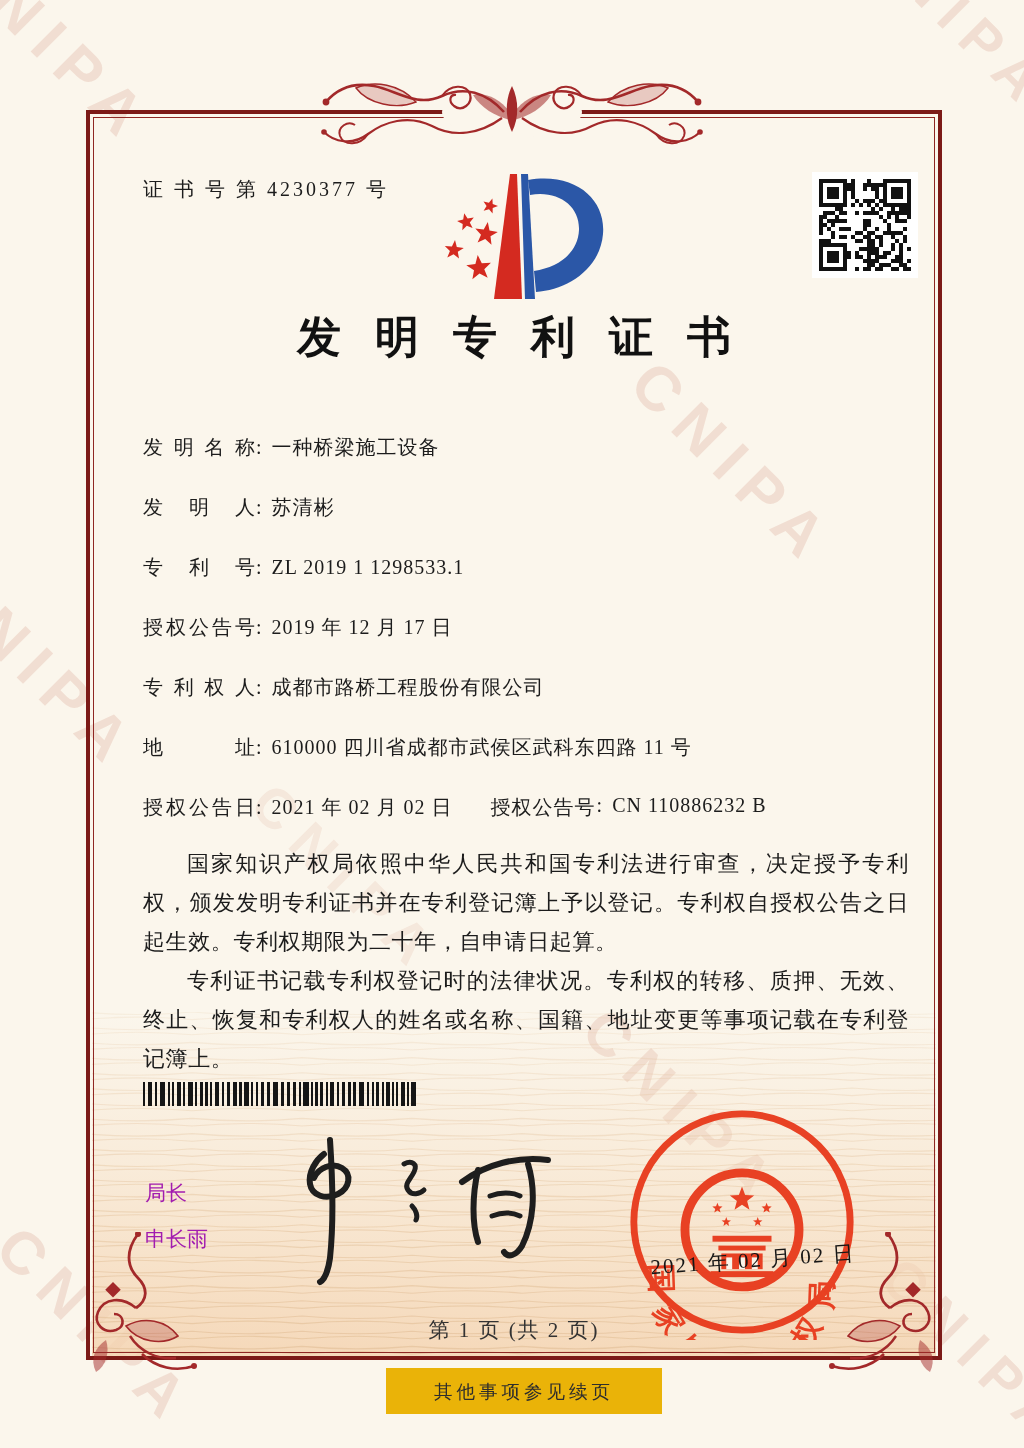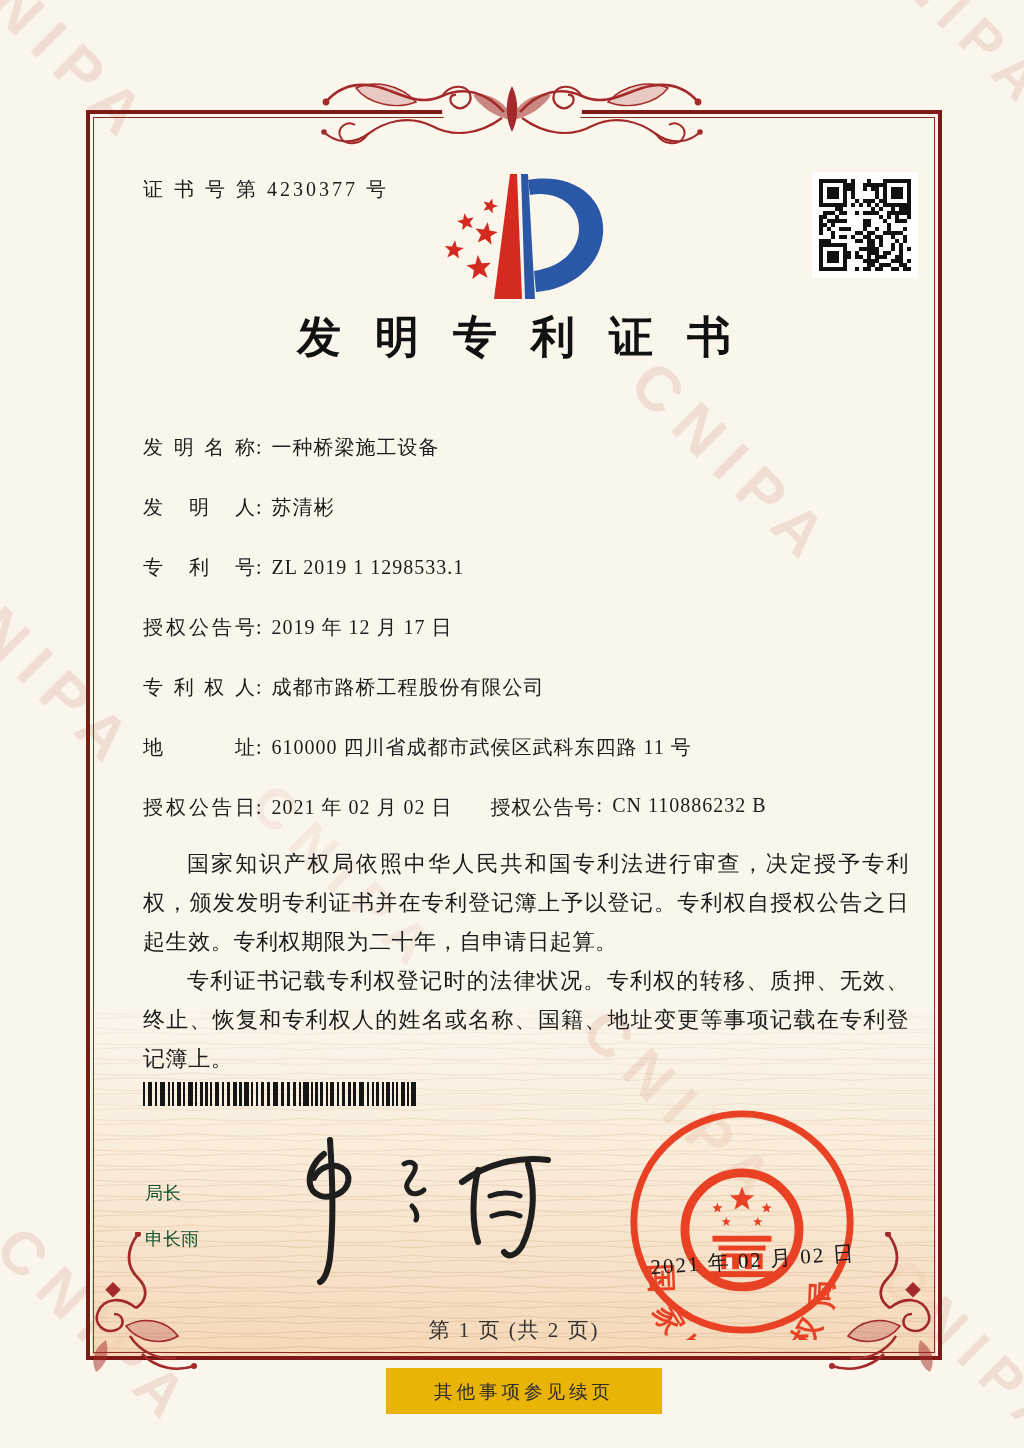"局长" .signer { color: #14532d -> #a21caf; font-size: 18px -> 21px }
